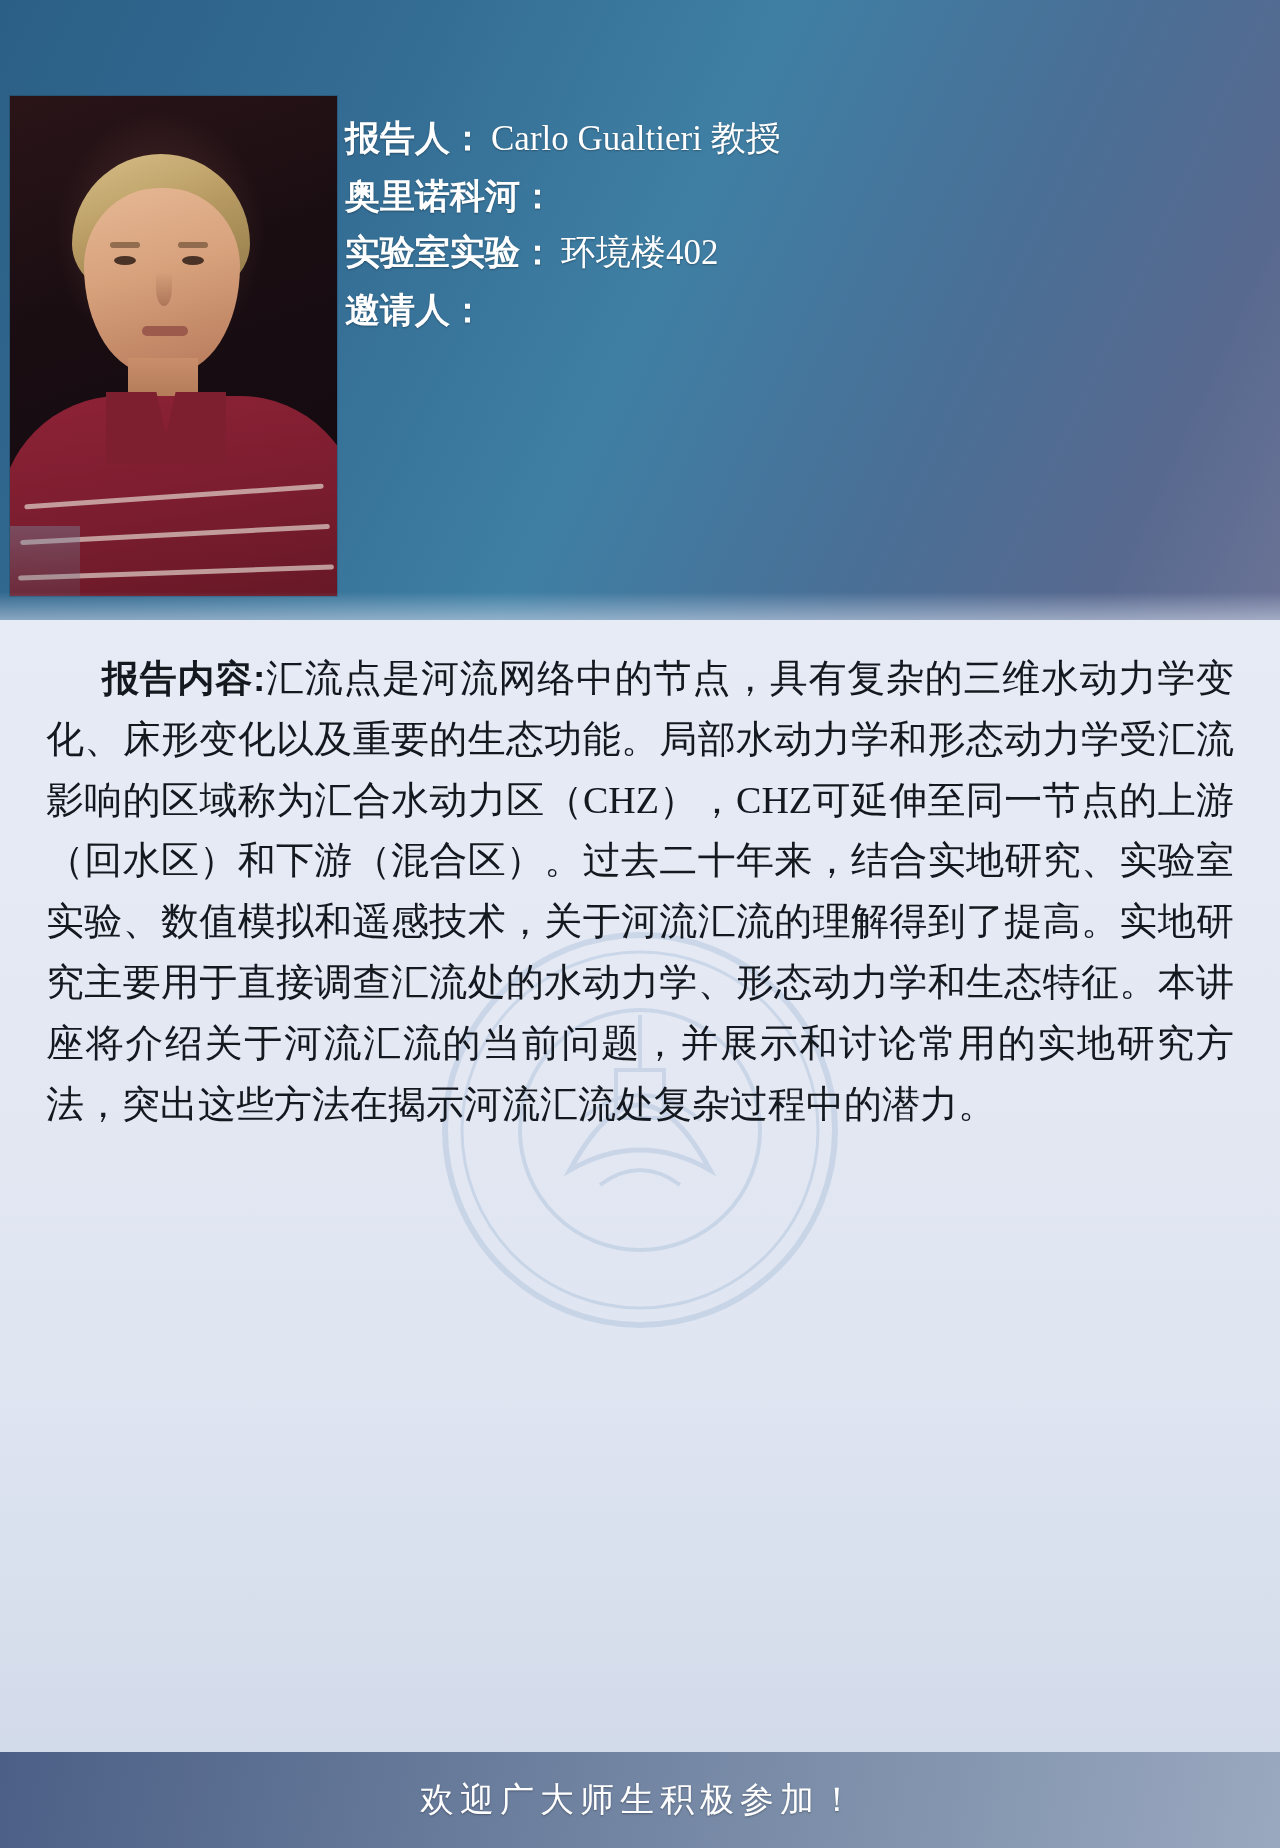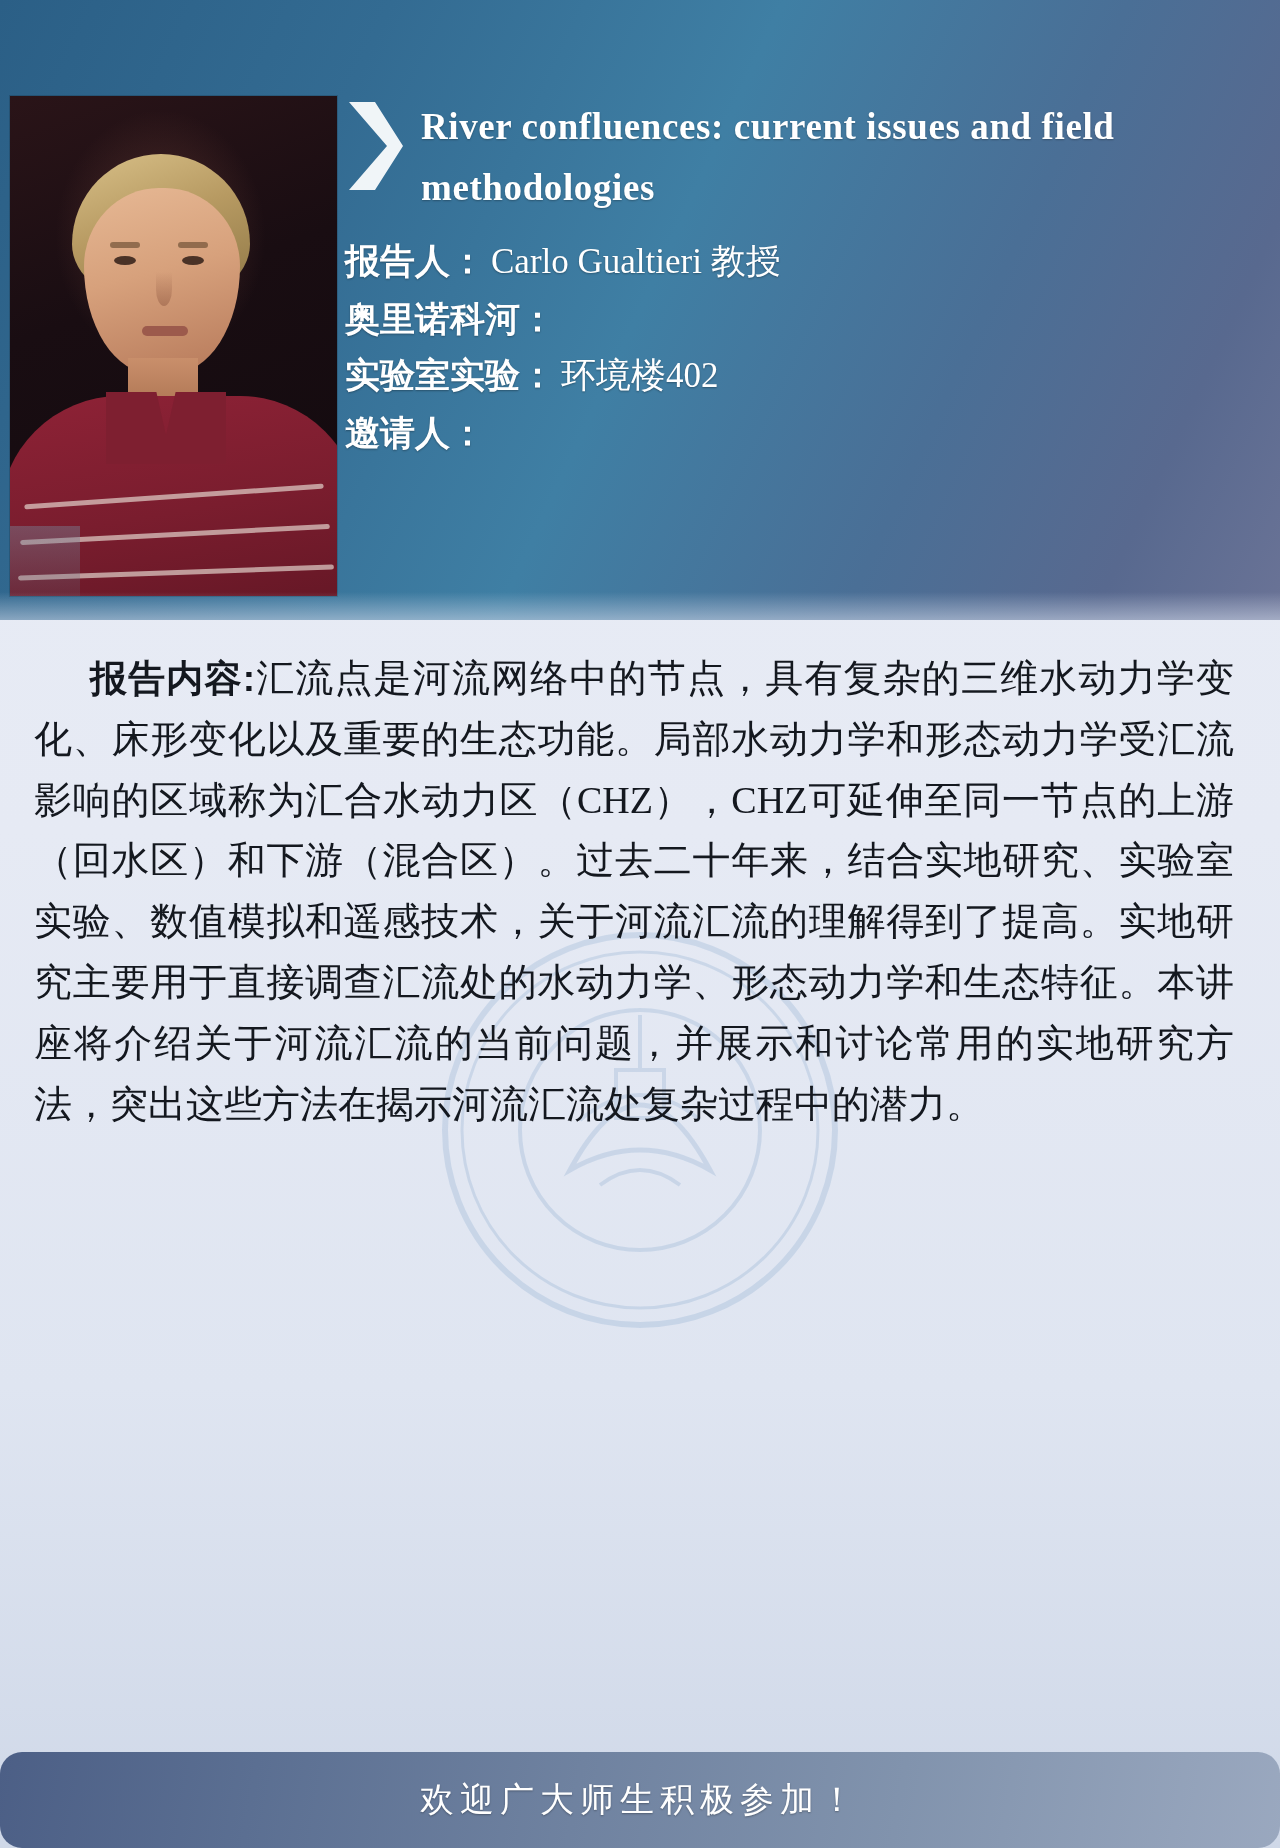"River confluences: current issues and" div.title-row { html: <div> <div> <svg> <polygon></polygon> </svg> </div> <div>River confluences: current issues and field methodologies</div> </div> -> none }
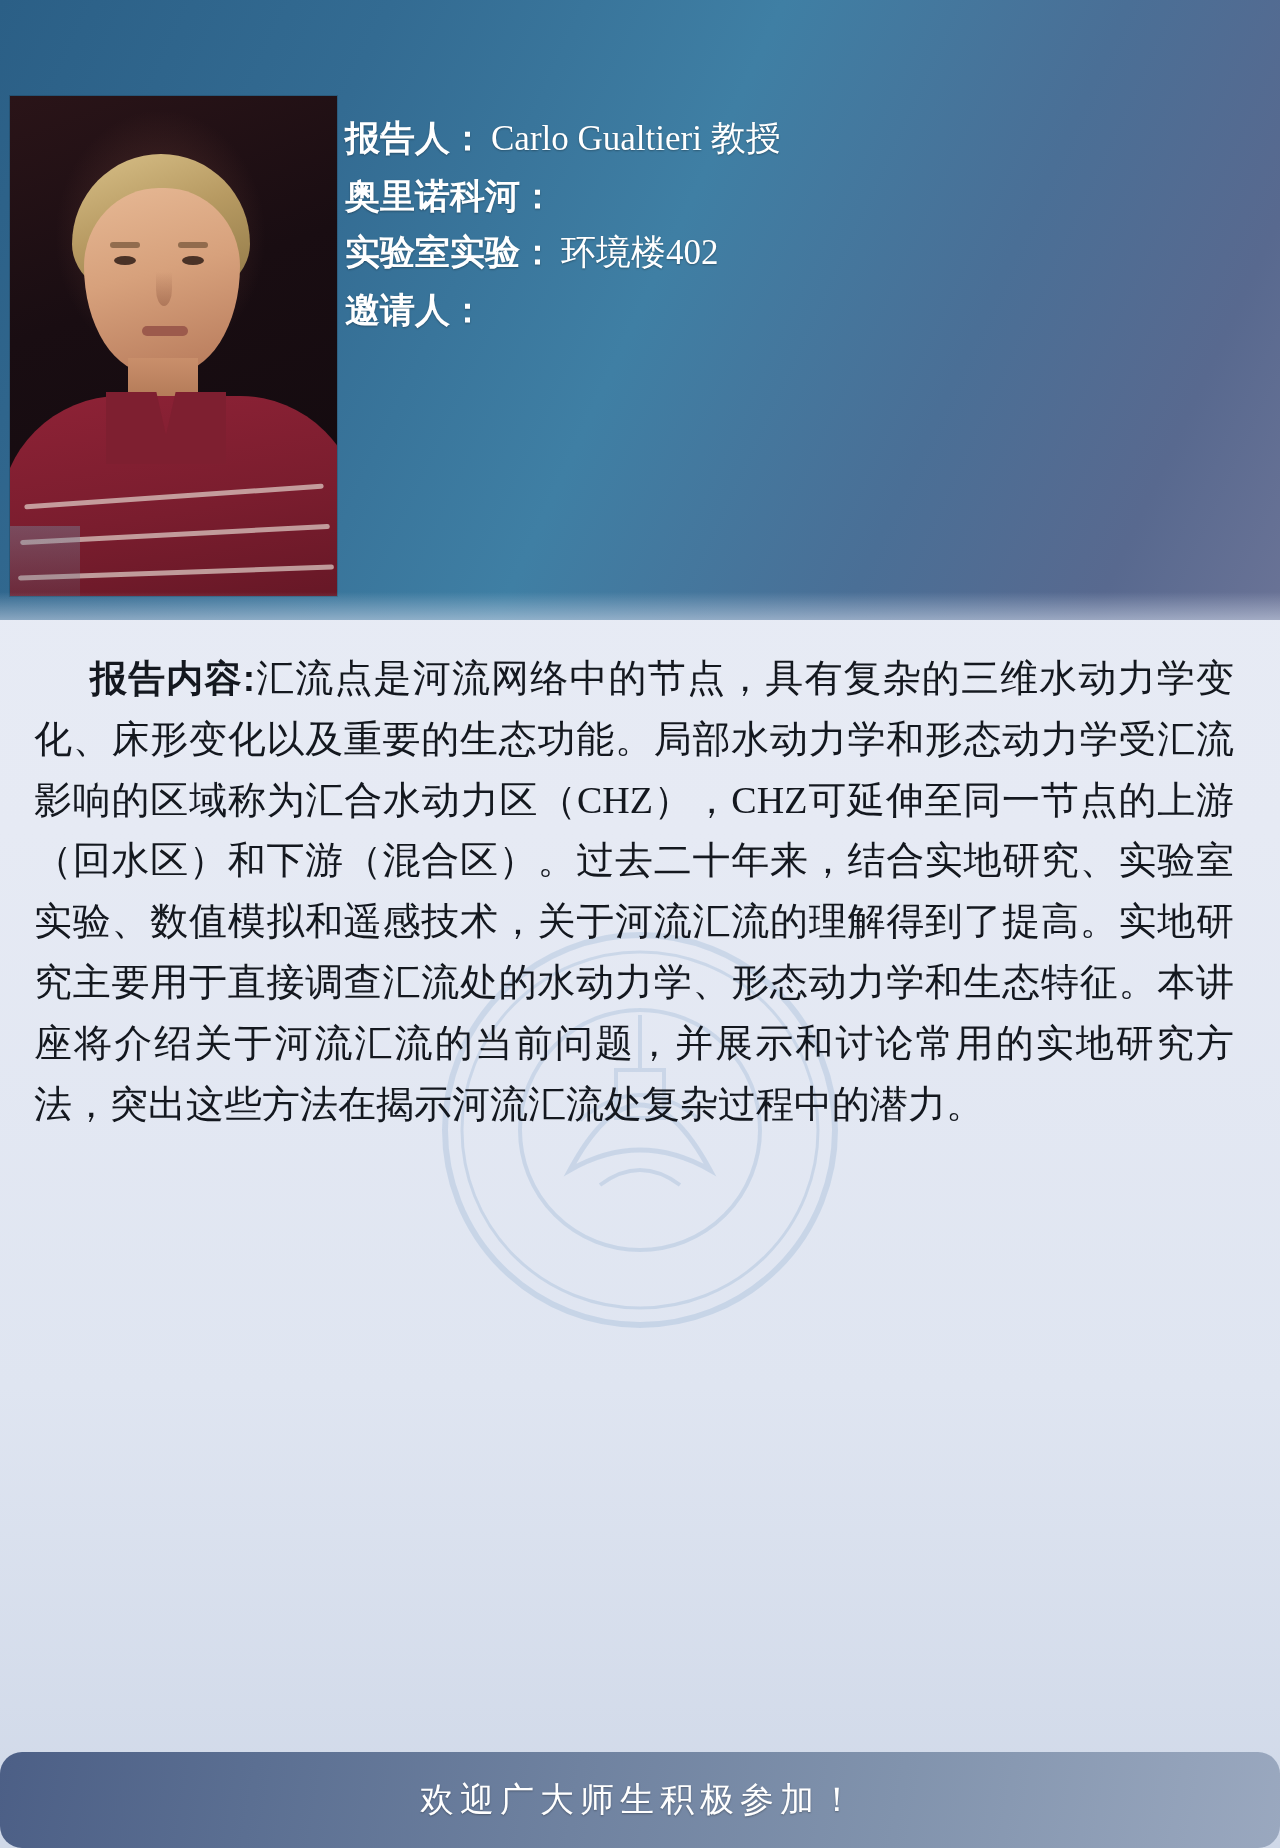"报告内容:汇流点是河流网络中的节点，具有复杂的三维水动力学变化、床形变化以及重要" .content { padding: 28px 46px 0 34px -> 28px 46px 0 46px }
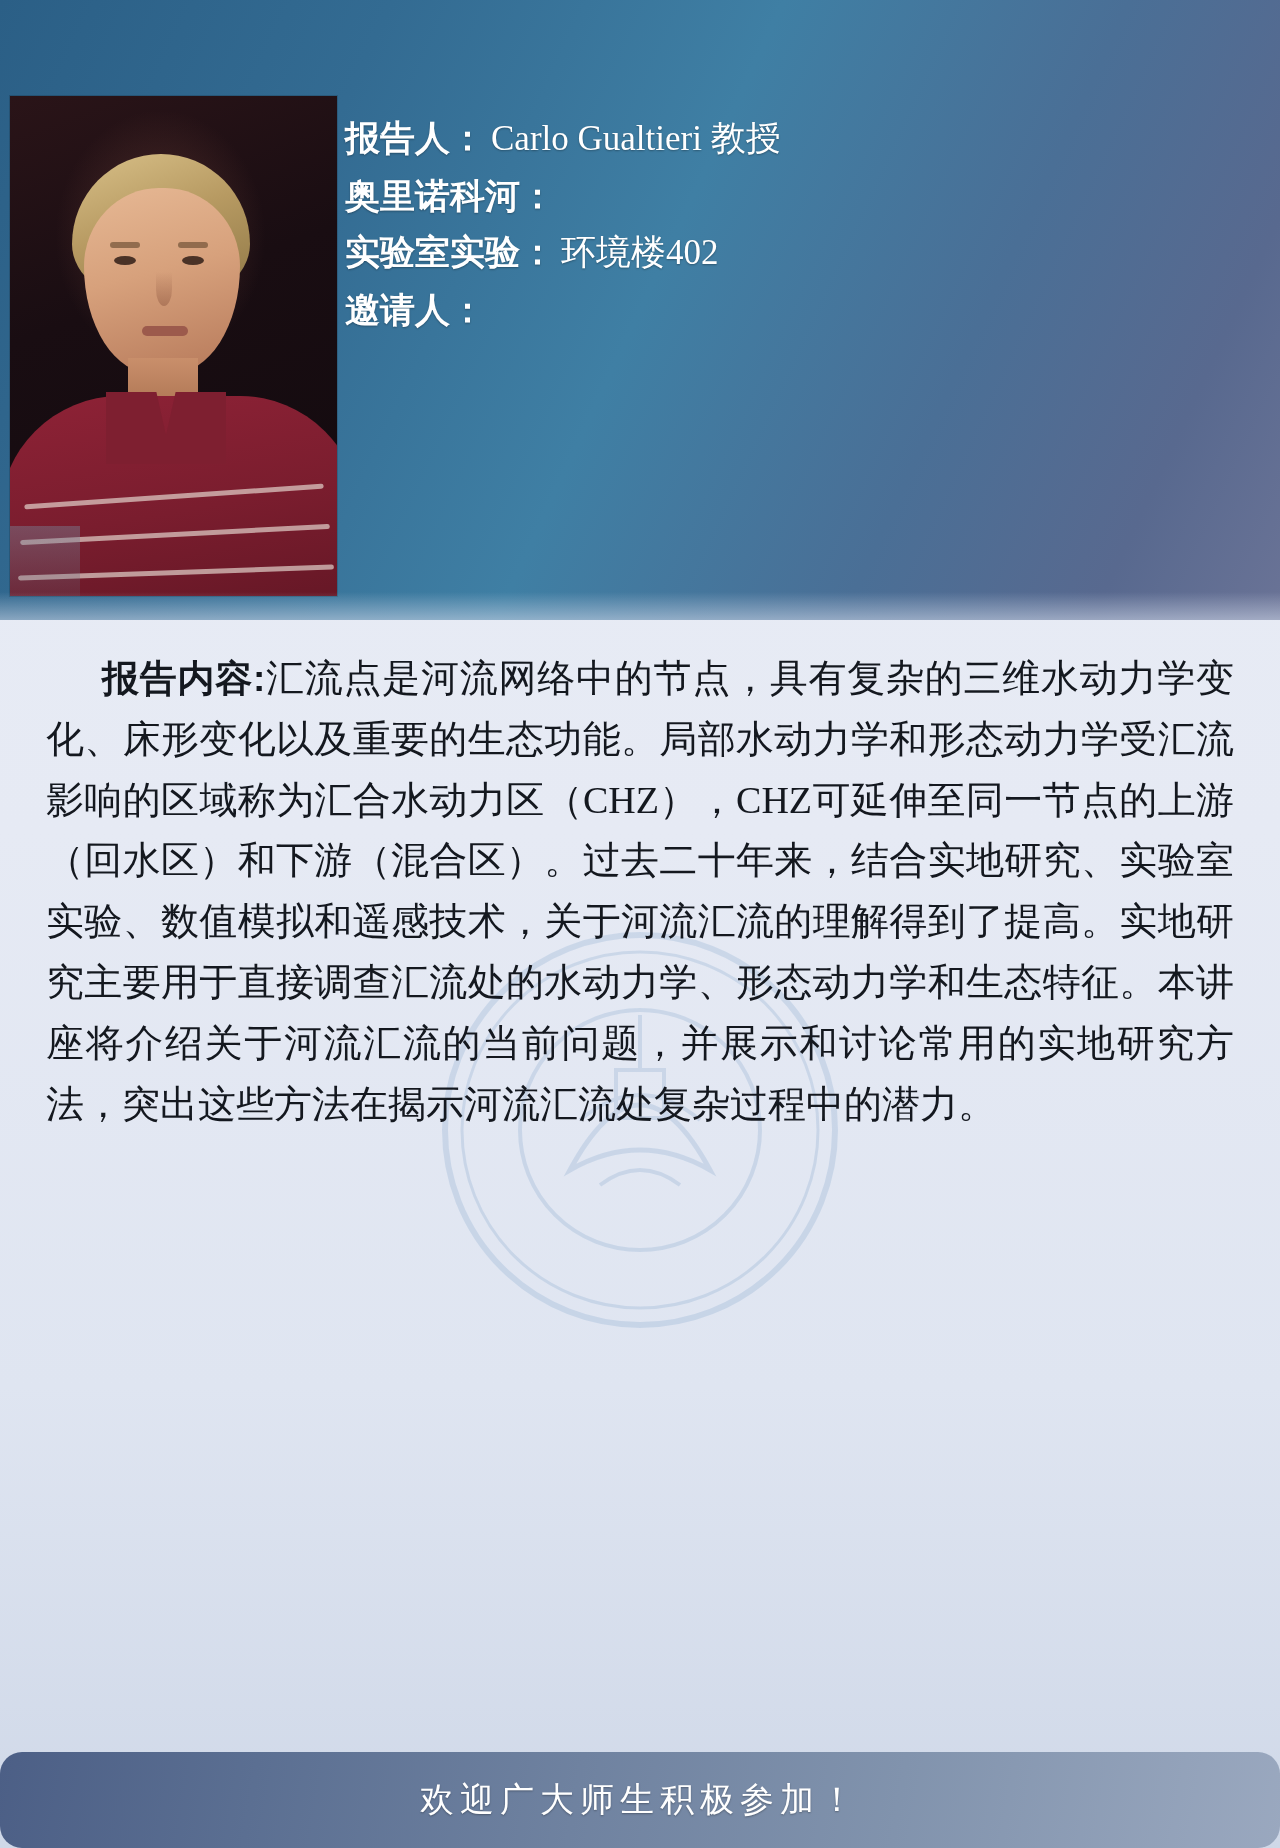"欢迎广大师生积极参加！" .footer { border-radius: 22px -> none }
